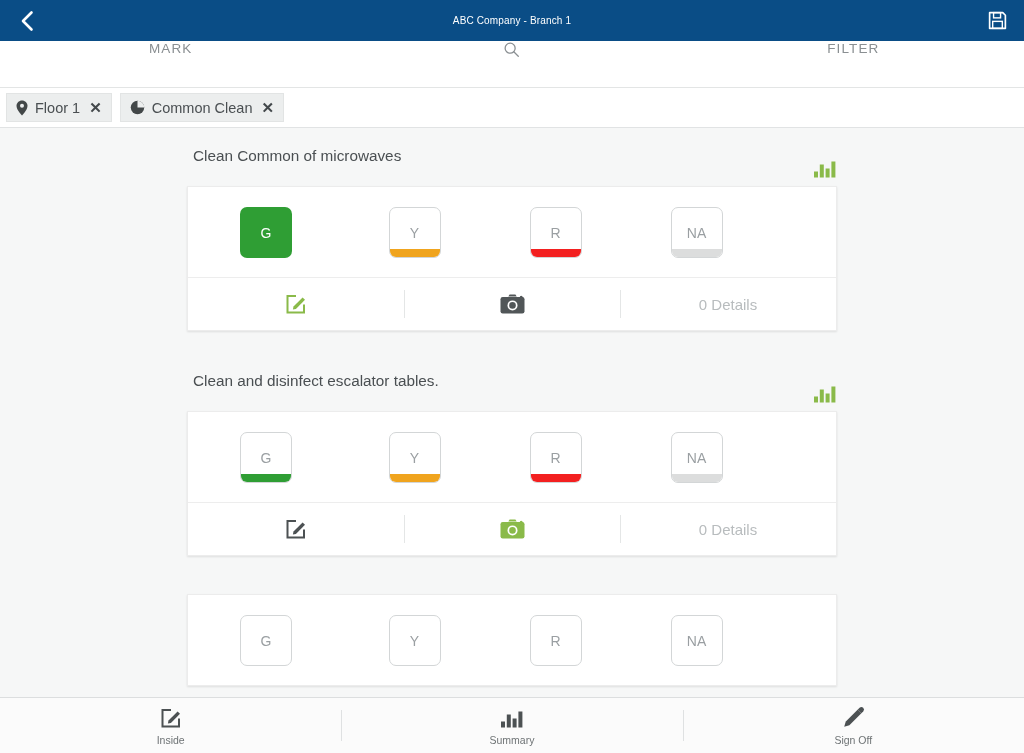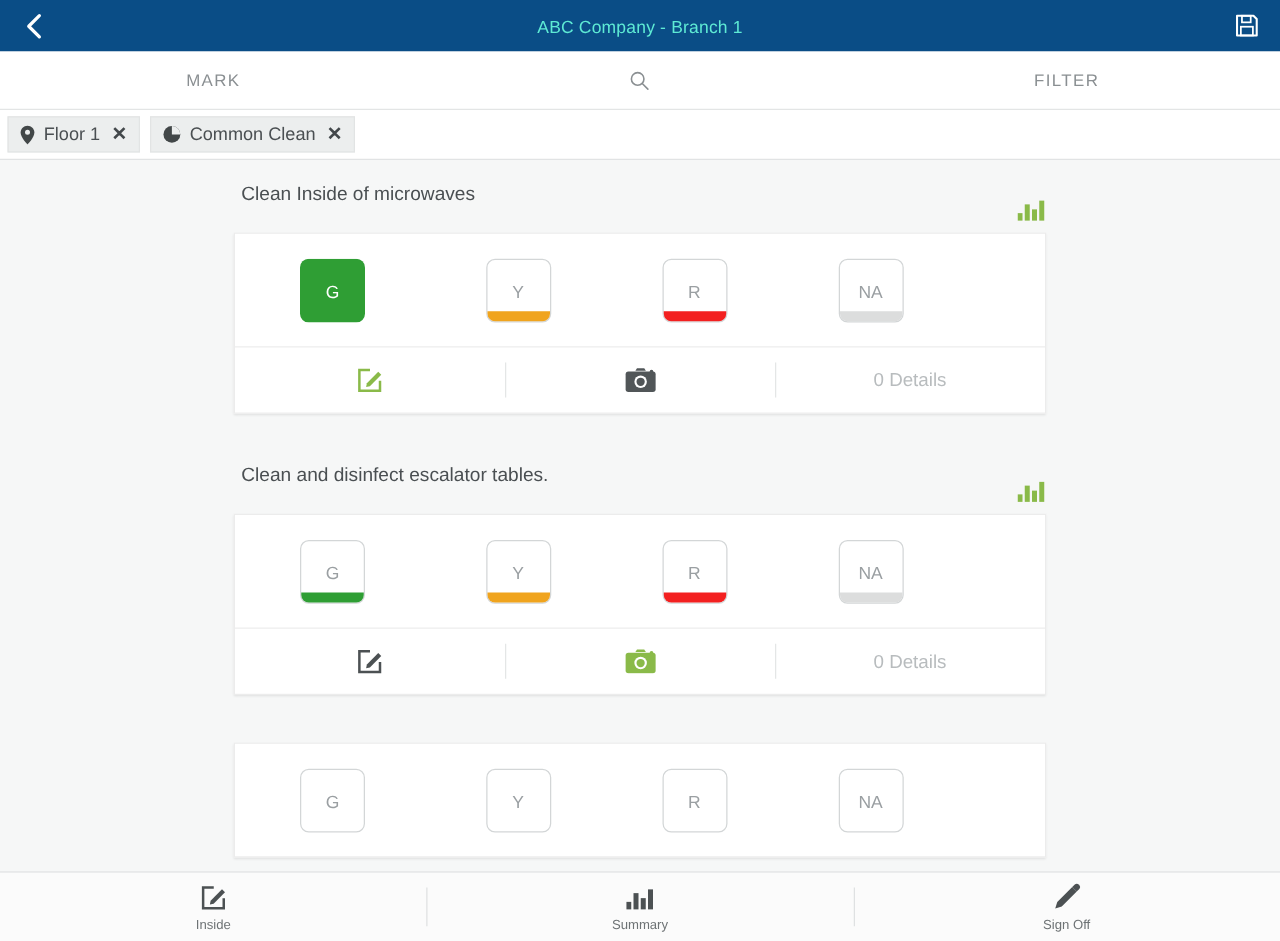"ABC Company - Branch 1" .title-text { color: #5eead4 -> #ffffff; font-size: 14px -> 10px }
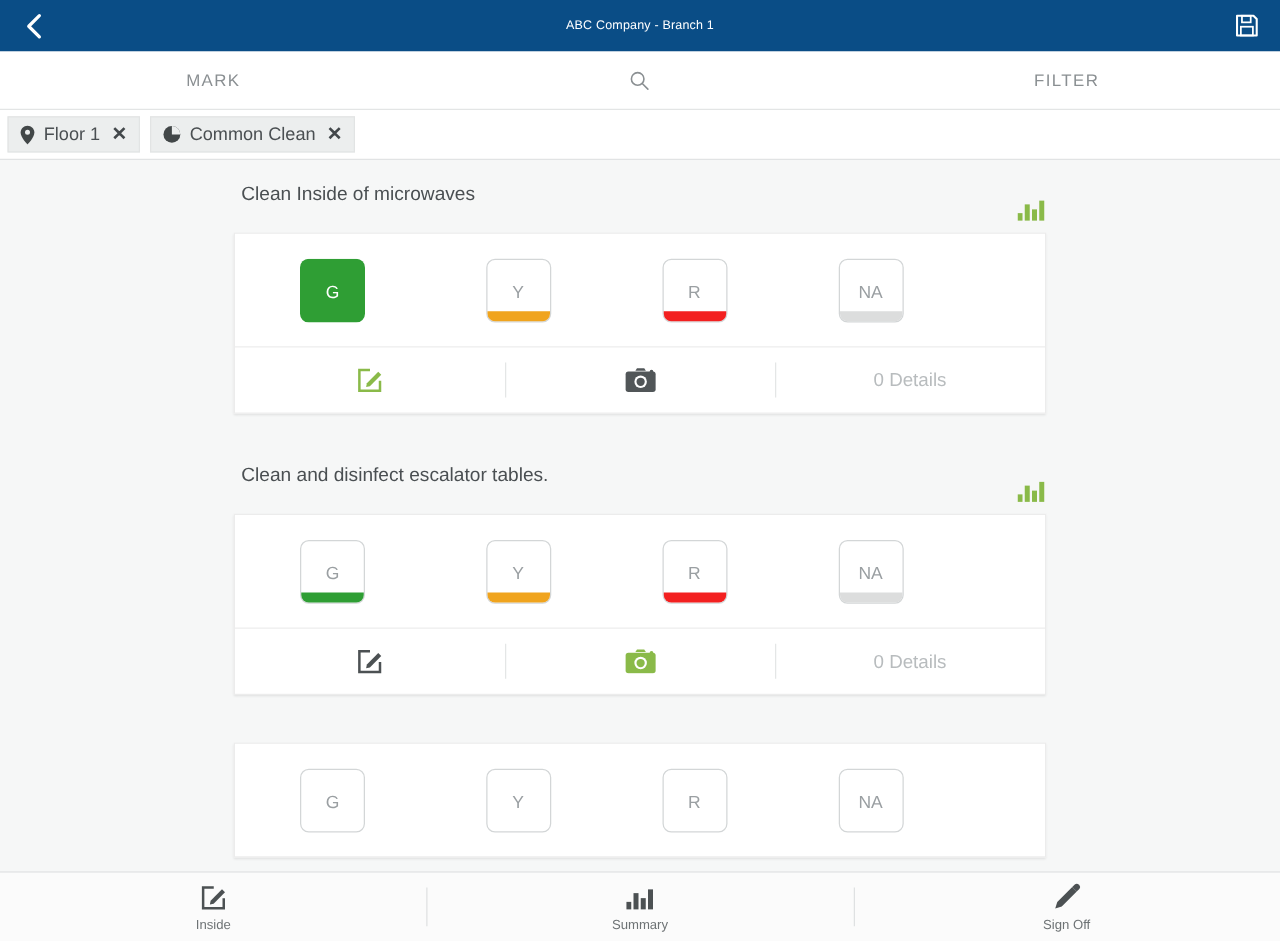"MARK" .toolbar { align-items: center -> flex-start }
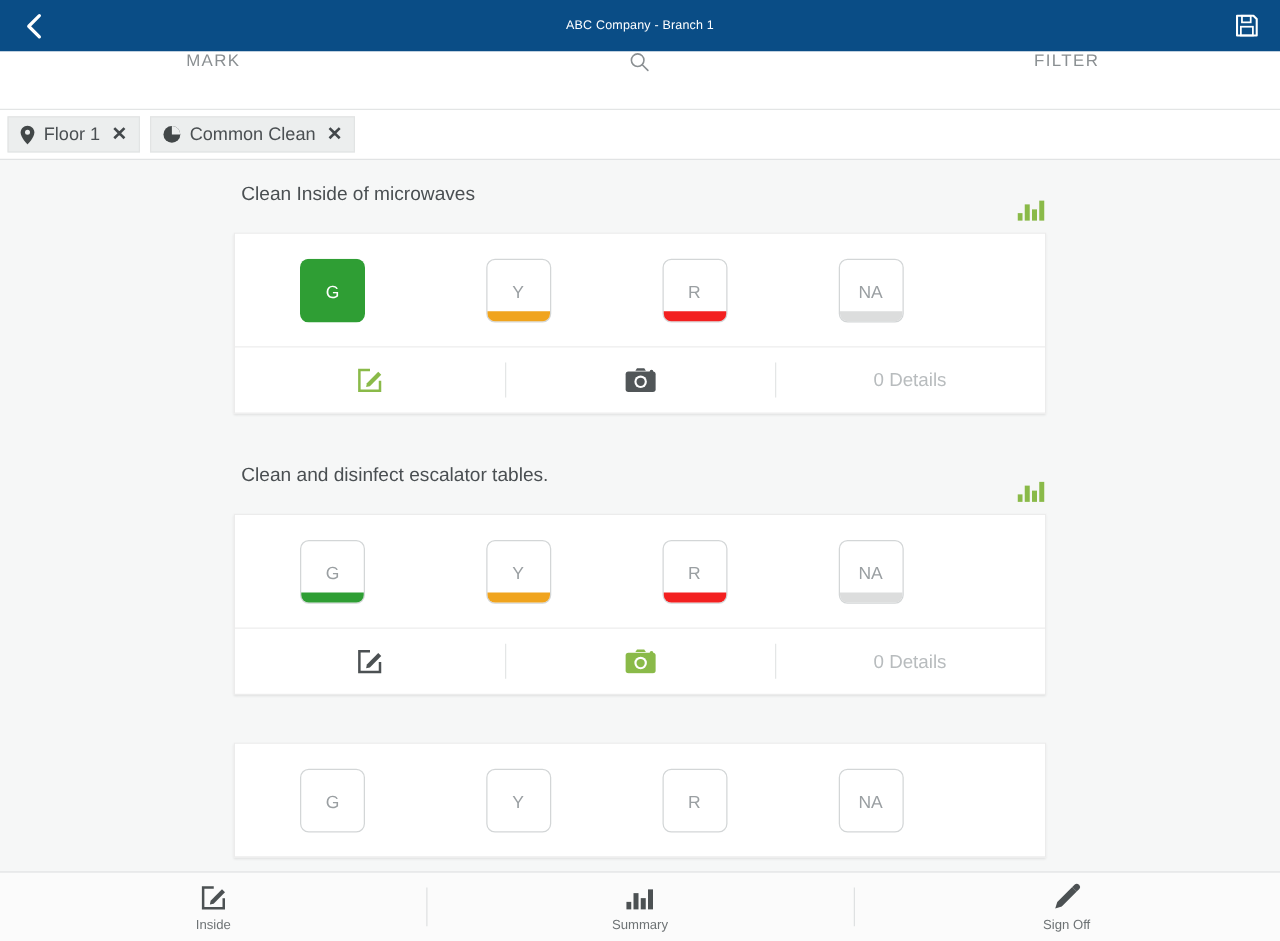"Clean Inside of microwaves" div.q-title-text { text: Inside -> Common }
